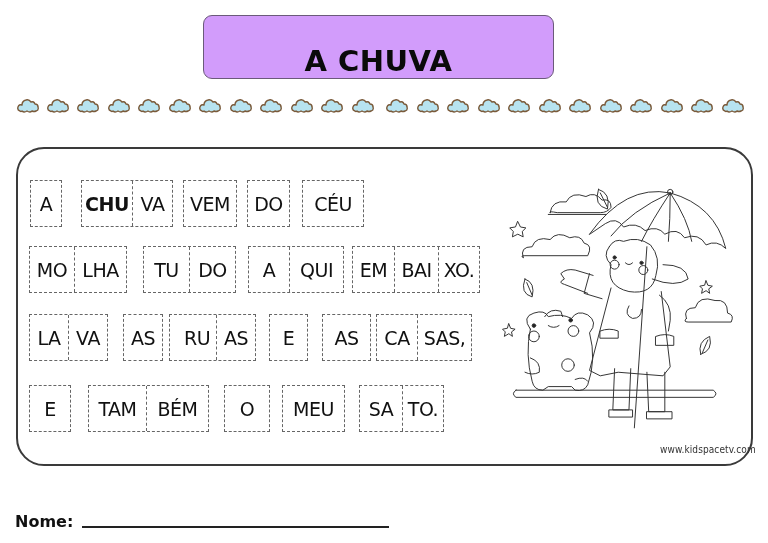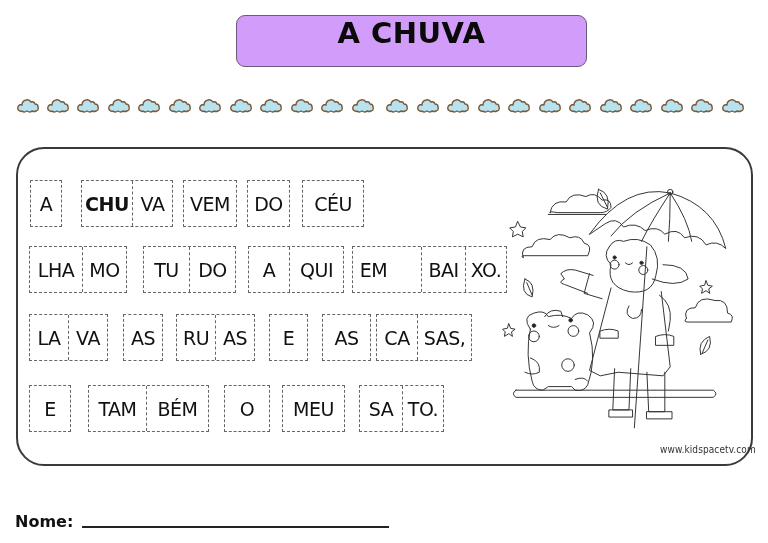"A CHUVA" .title-box { align-items: flex-start -> flex-end; height: 52px -> 64px; margin-left: 33px -> none }
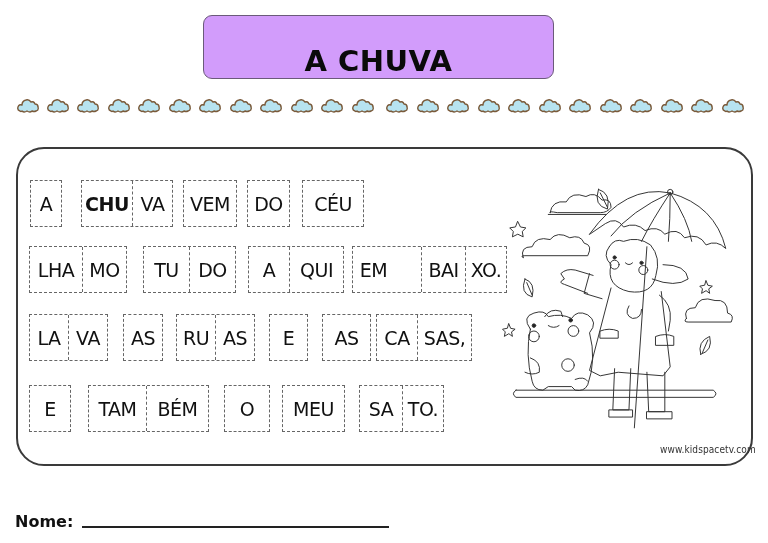"LHA" div.syl { order: before "MO" -> after "MO" }
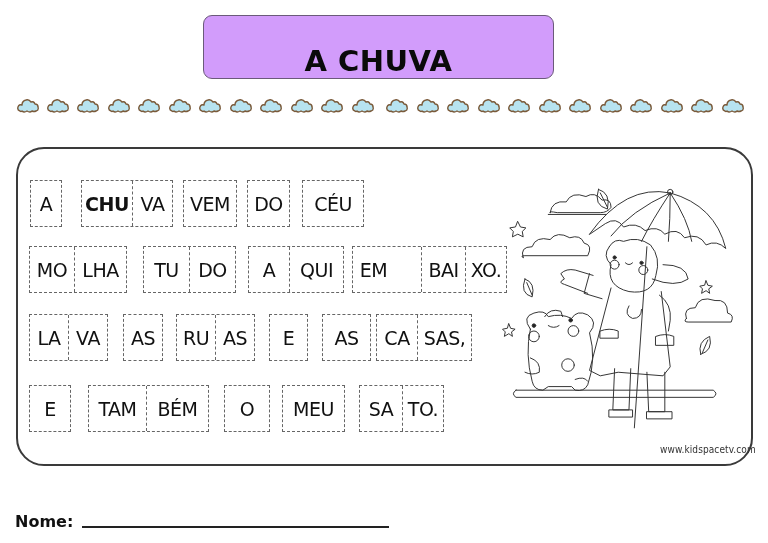"BAI" div.syl { margin-left: 27px -> none }
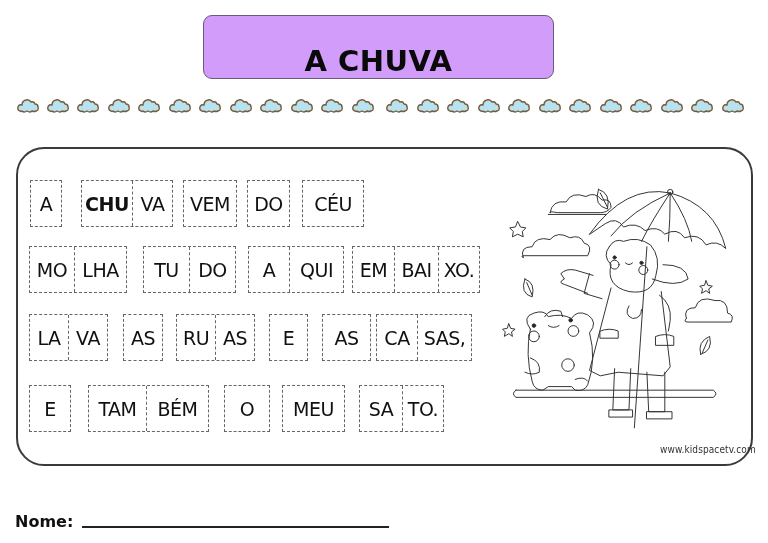"RU" div.word { left: 146px -> 139px; padding-left: none -> 8px }
